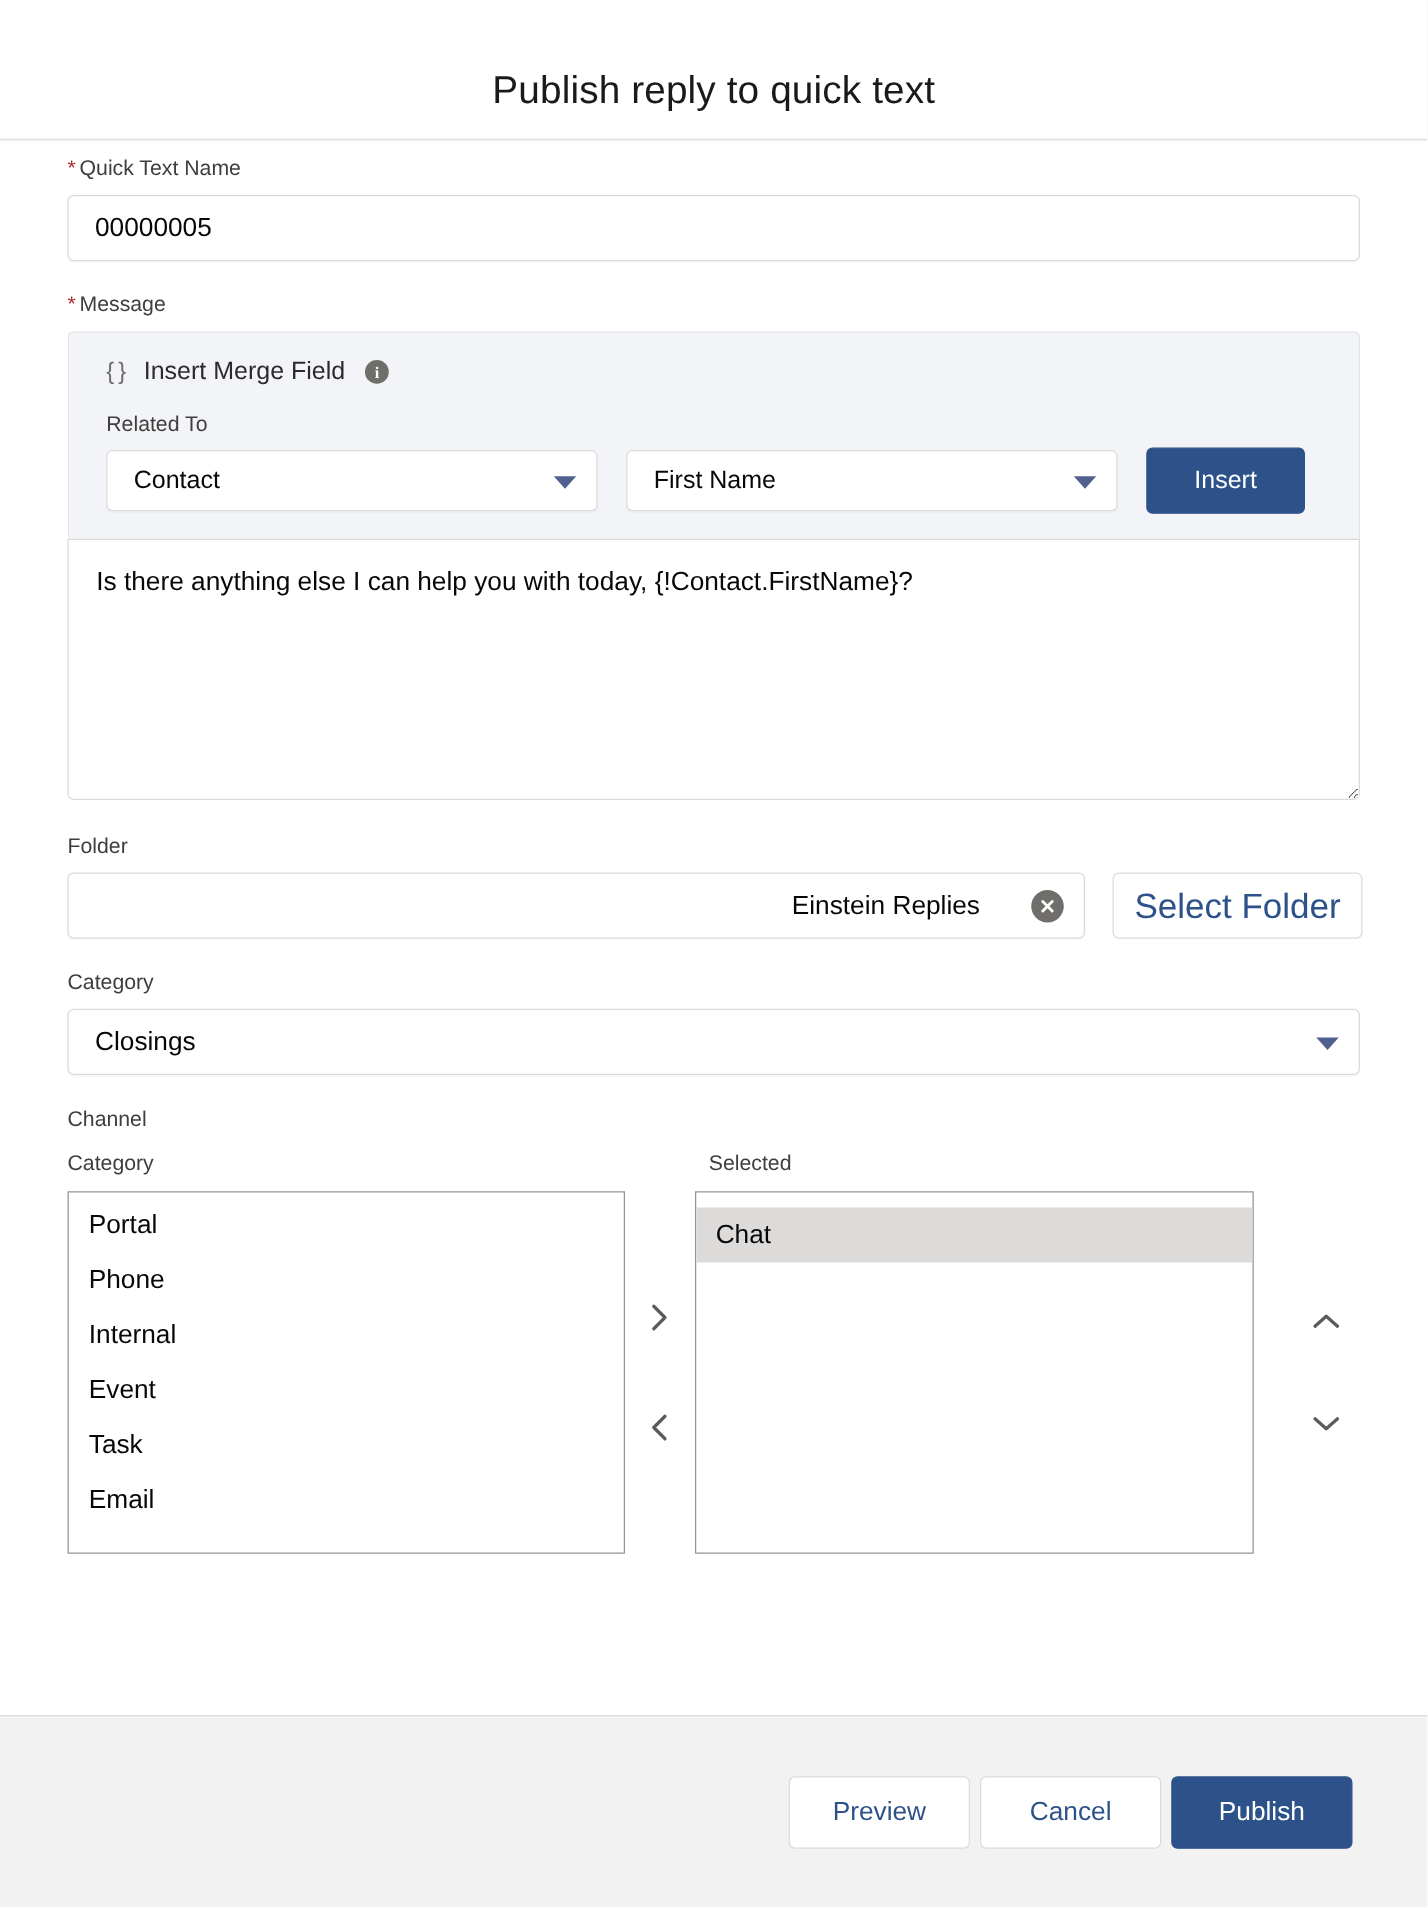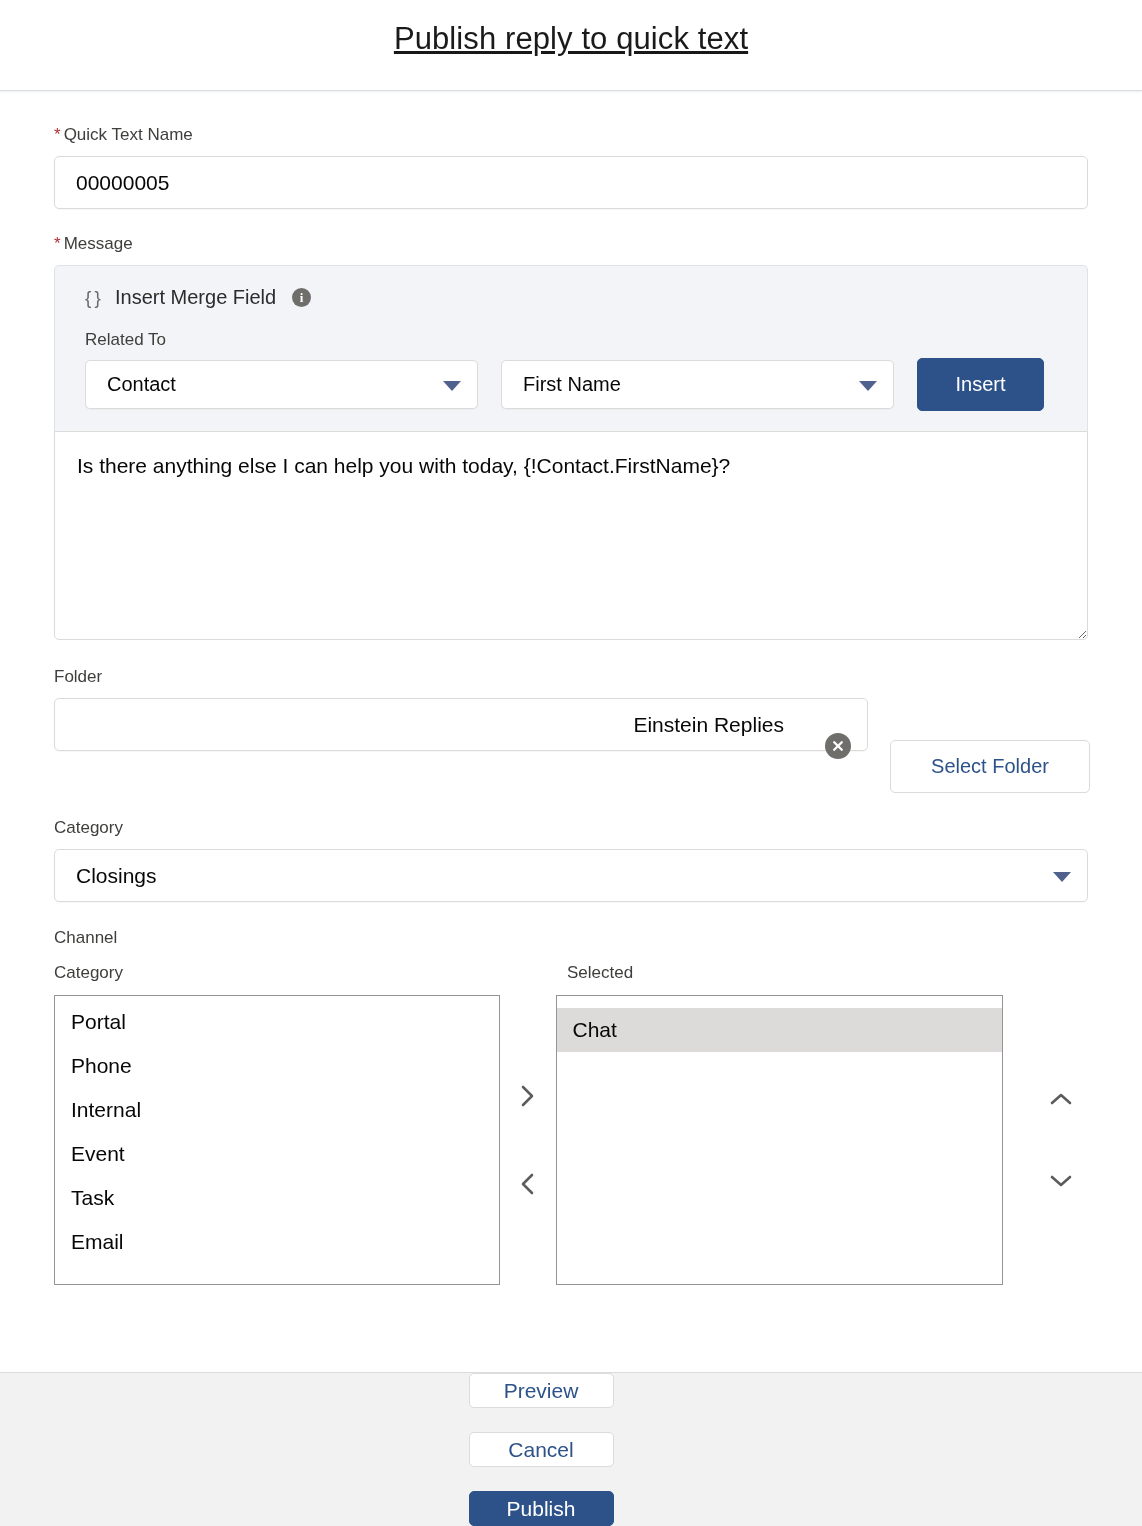"Publish reply to quick text" .modal-header { align-items: flex-start -> flex-end; height: 91px -> 112px; text-decoration: underline -> none }
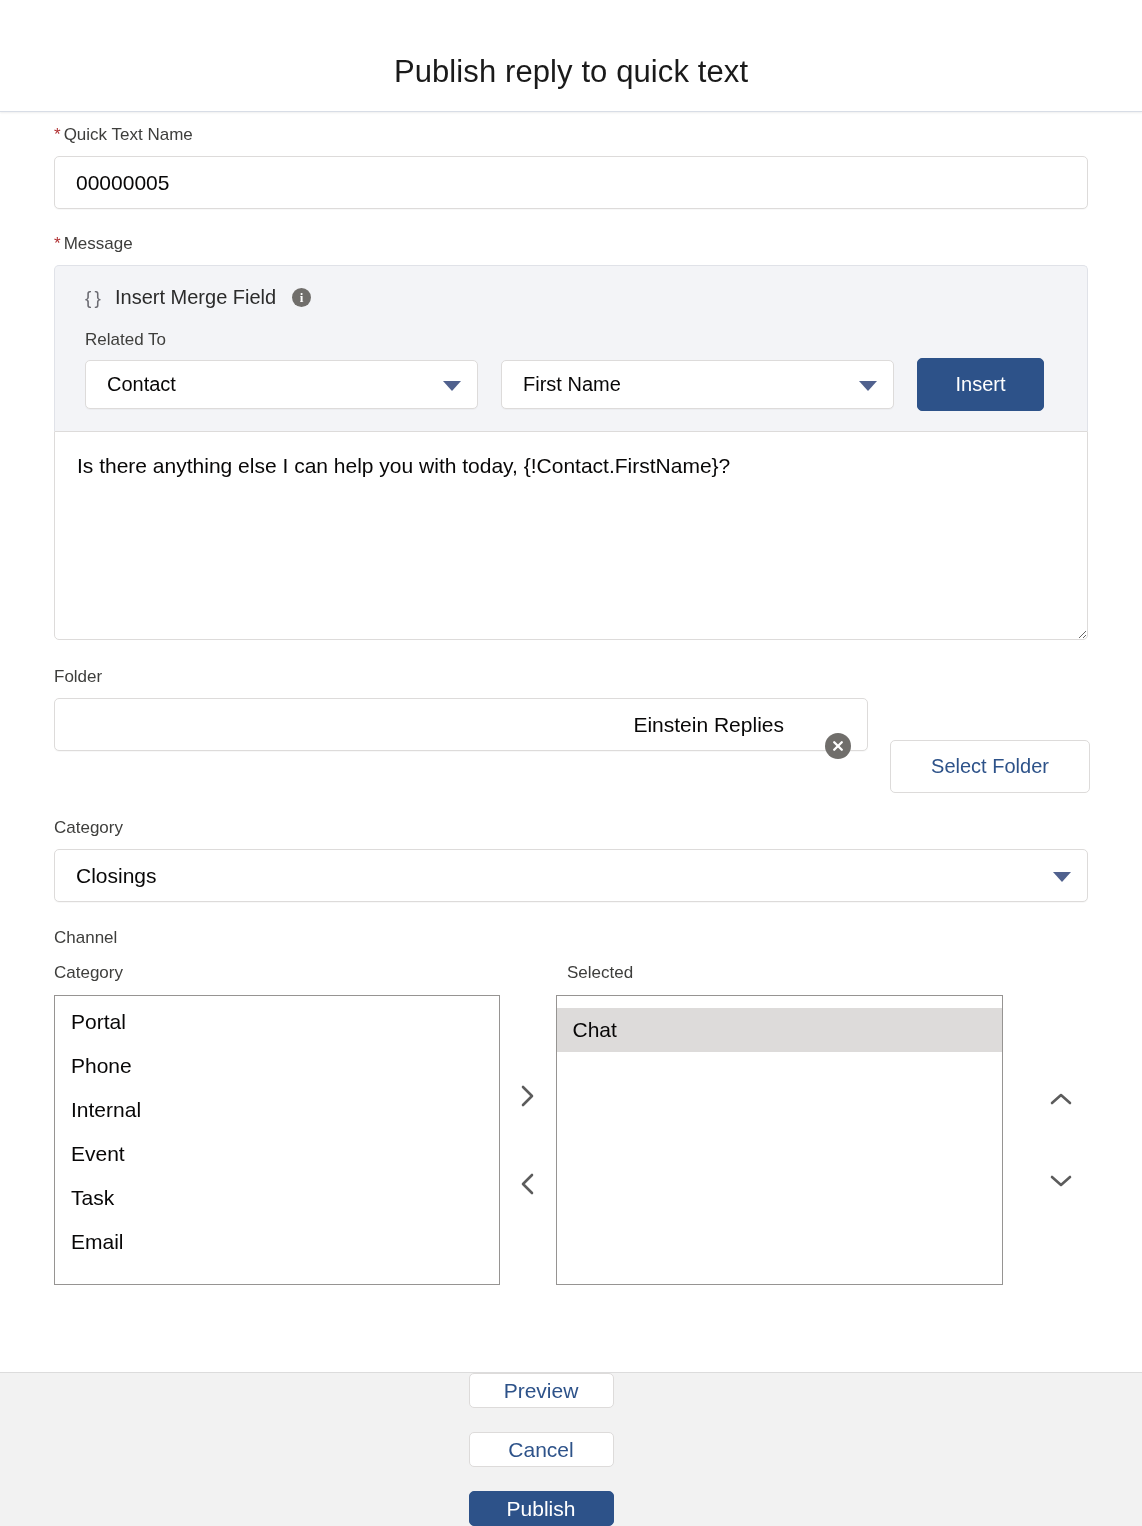"Select Folder" .select-folder-btn { font-size: 20px -> 28px; margin-top: 42px -> none }
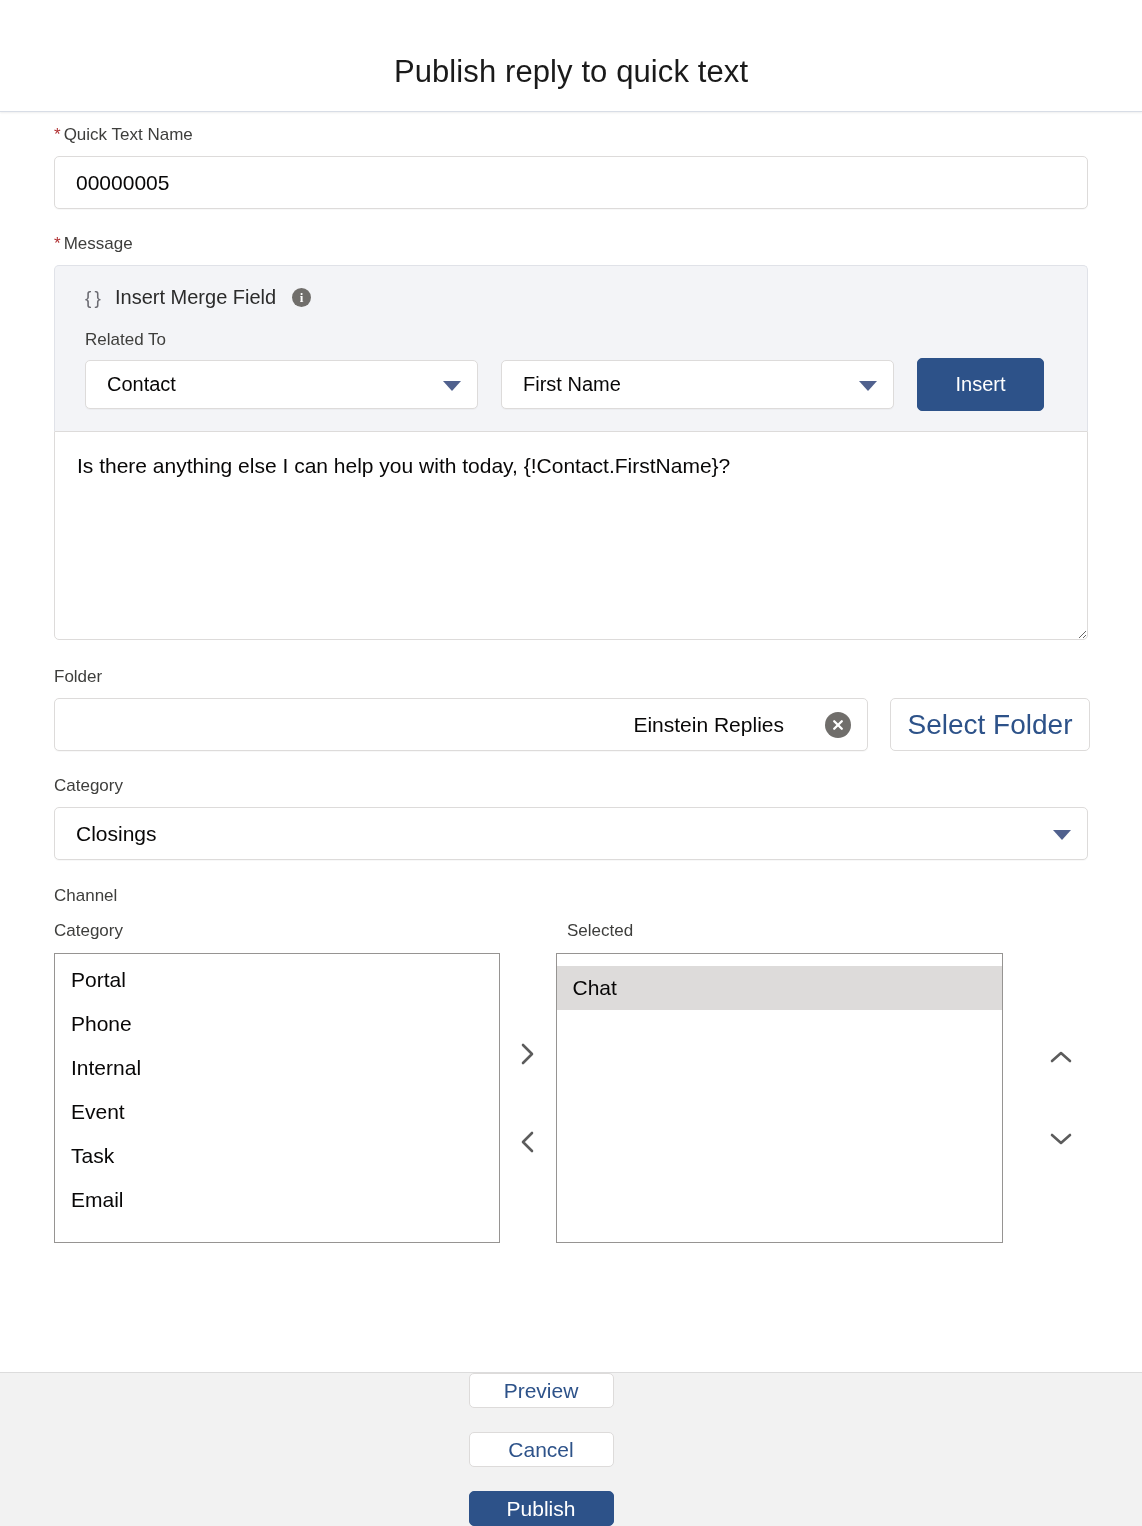"Preview" .modal-footer { flex-direction: column -> none; gap: 24px -> 8px }
